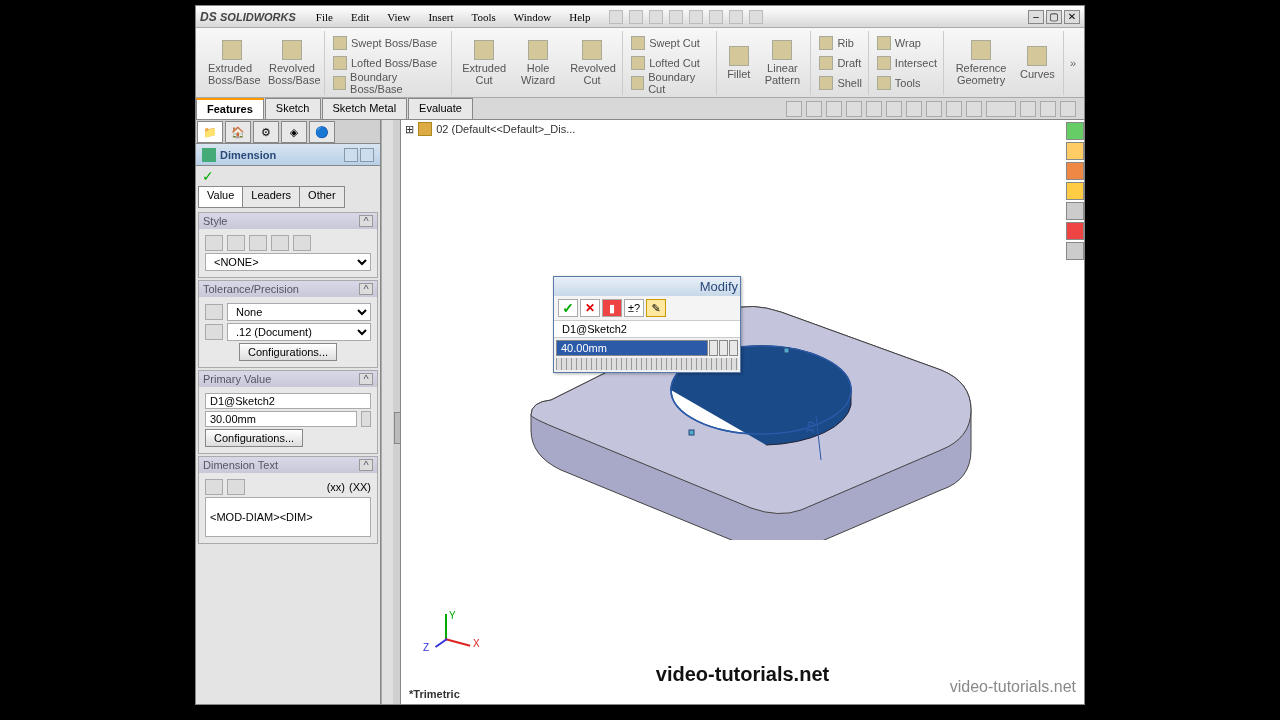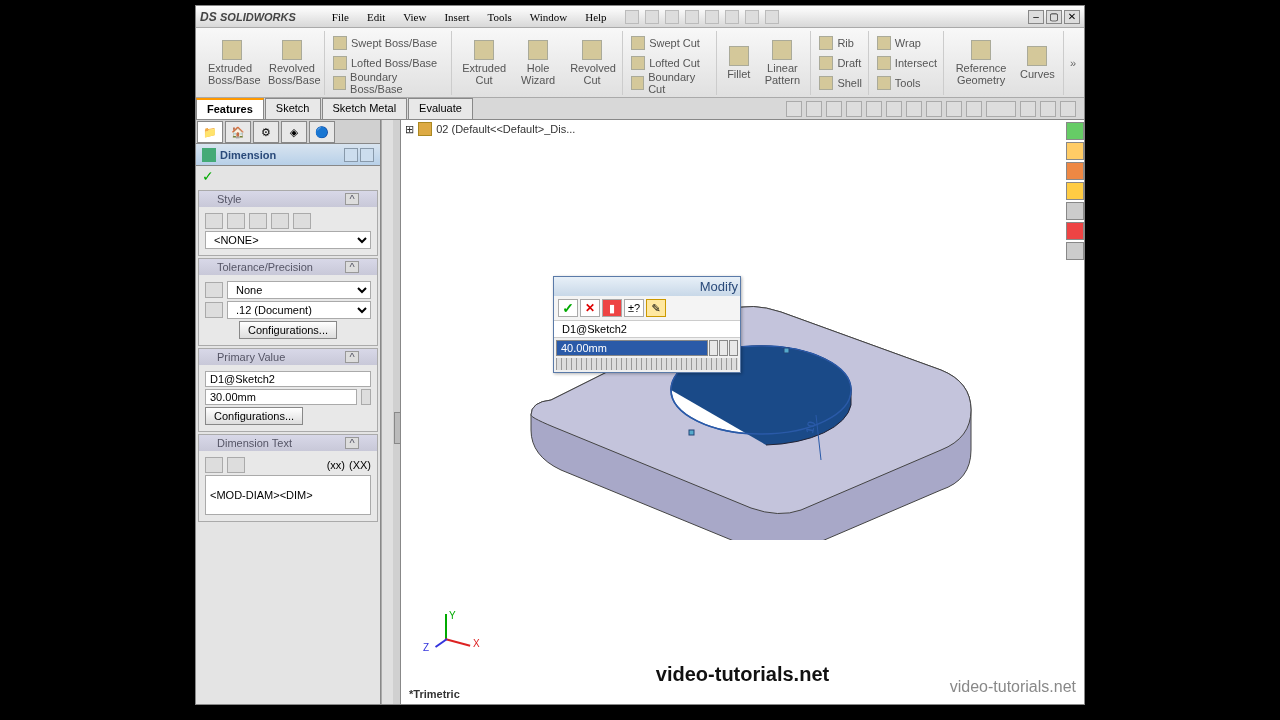"DS SOLIDWORKS" .logo { margin-right: 28px -> 12px }
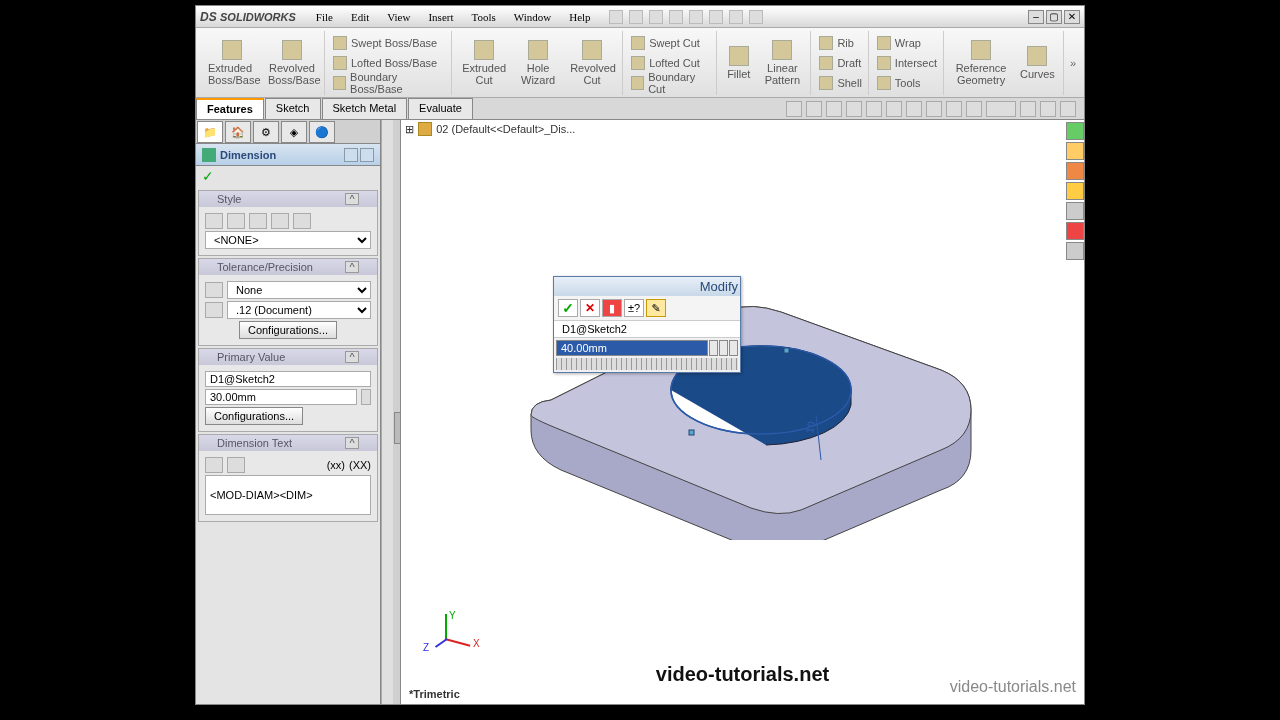"Value" div.subtabs { html: none -> <div> <div>Value</div> <div>Leaders</div> <div>Other</div> </div> }
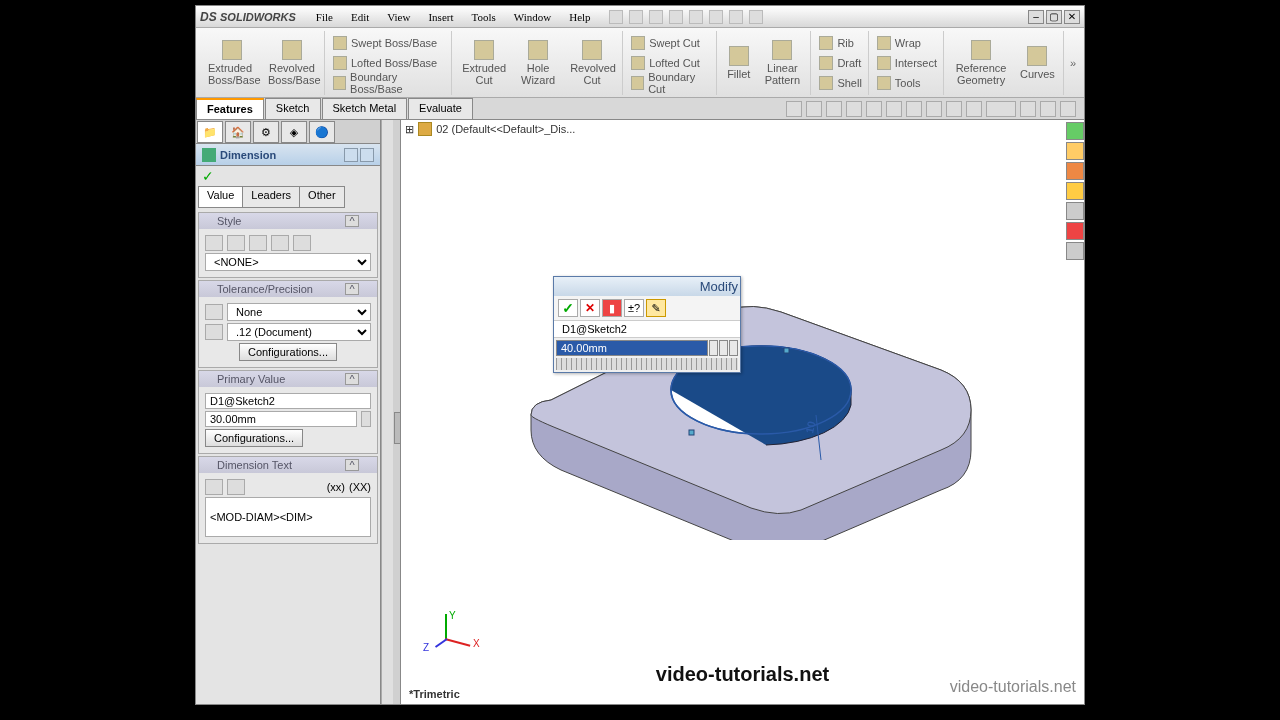"Style" .section-head { padding: 2px 18px -> 2px 4px }
